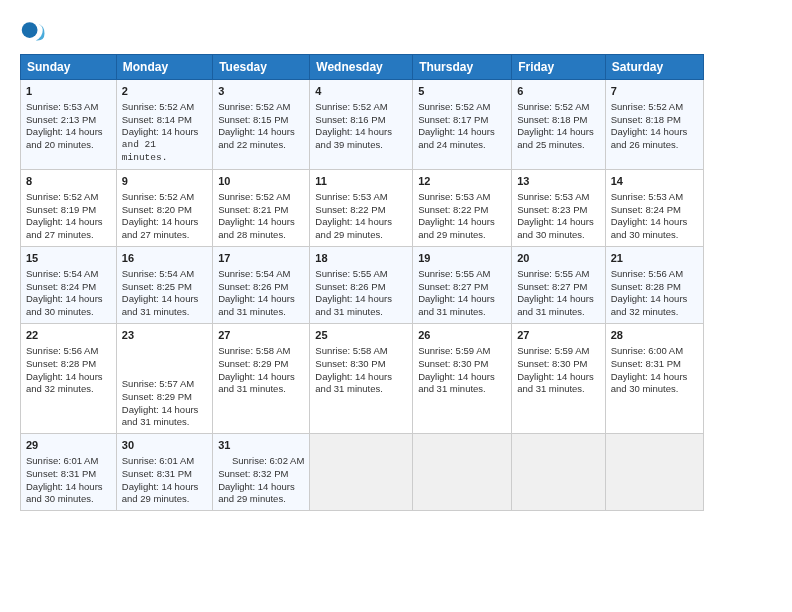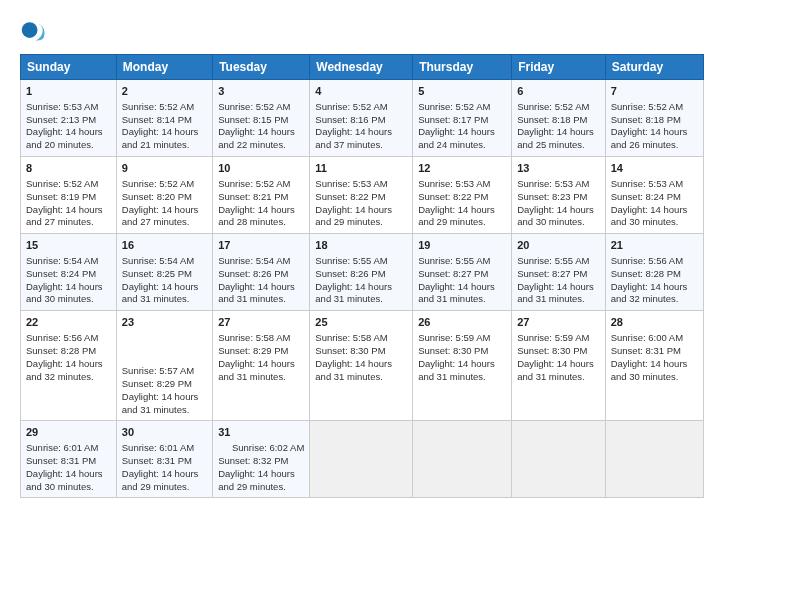"and 21 minutes." span { font-family: none -> Liberation Mono, monospace }
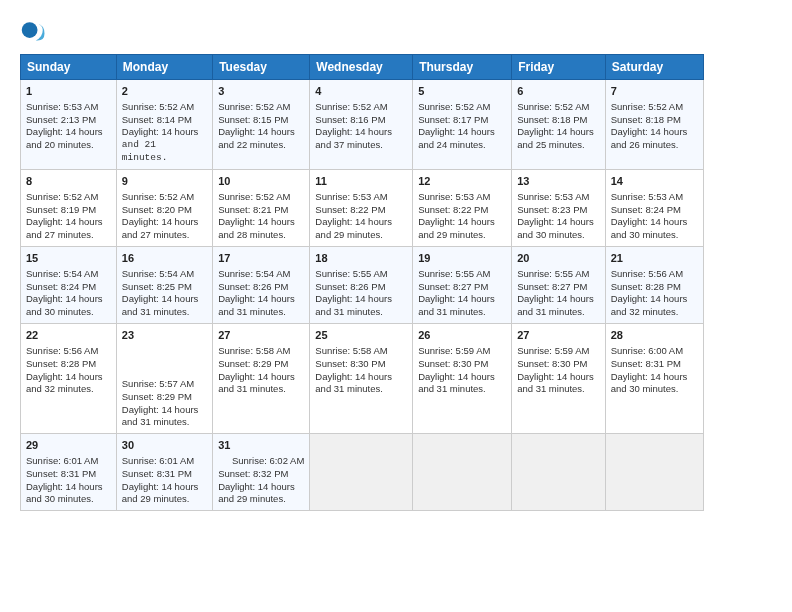"and 37 minutes." span { text: 37 -> 39 }
